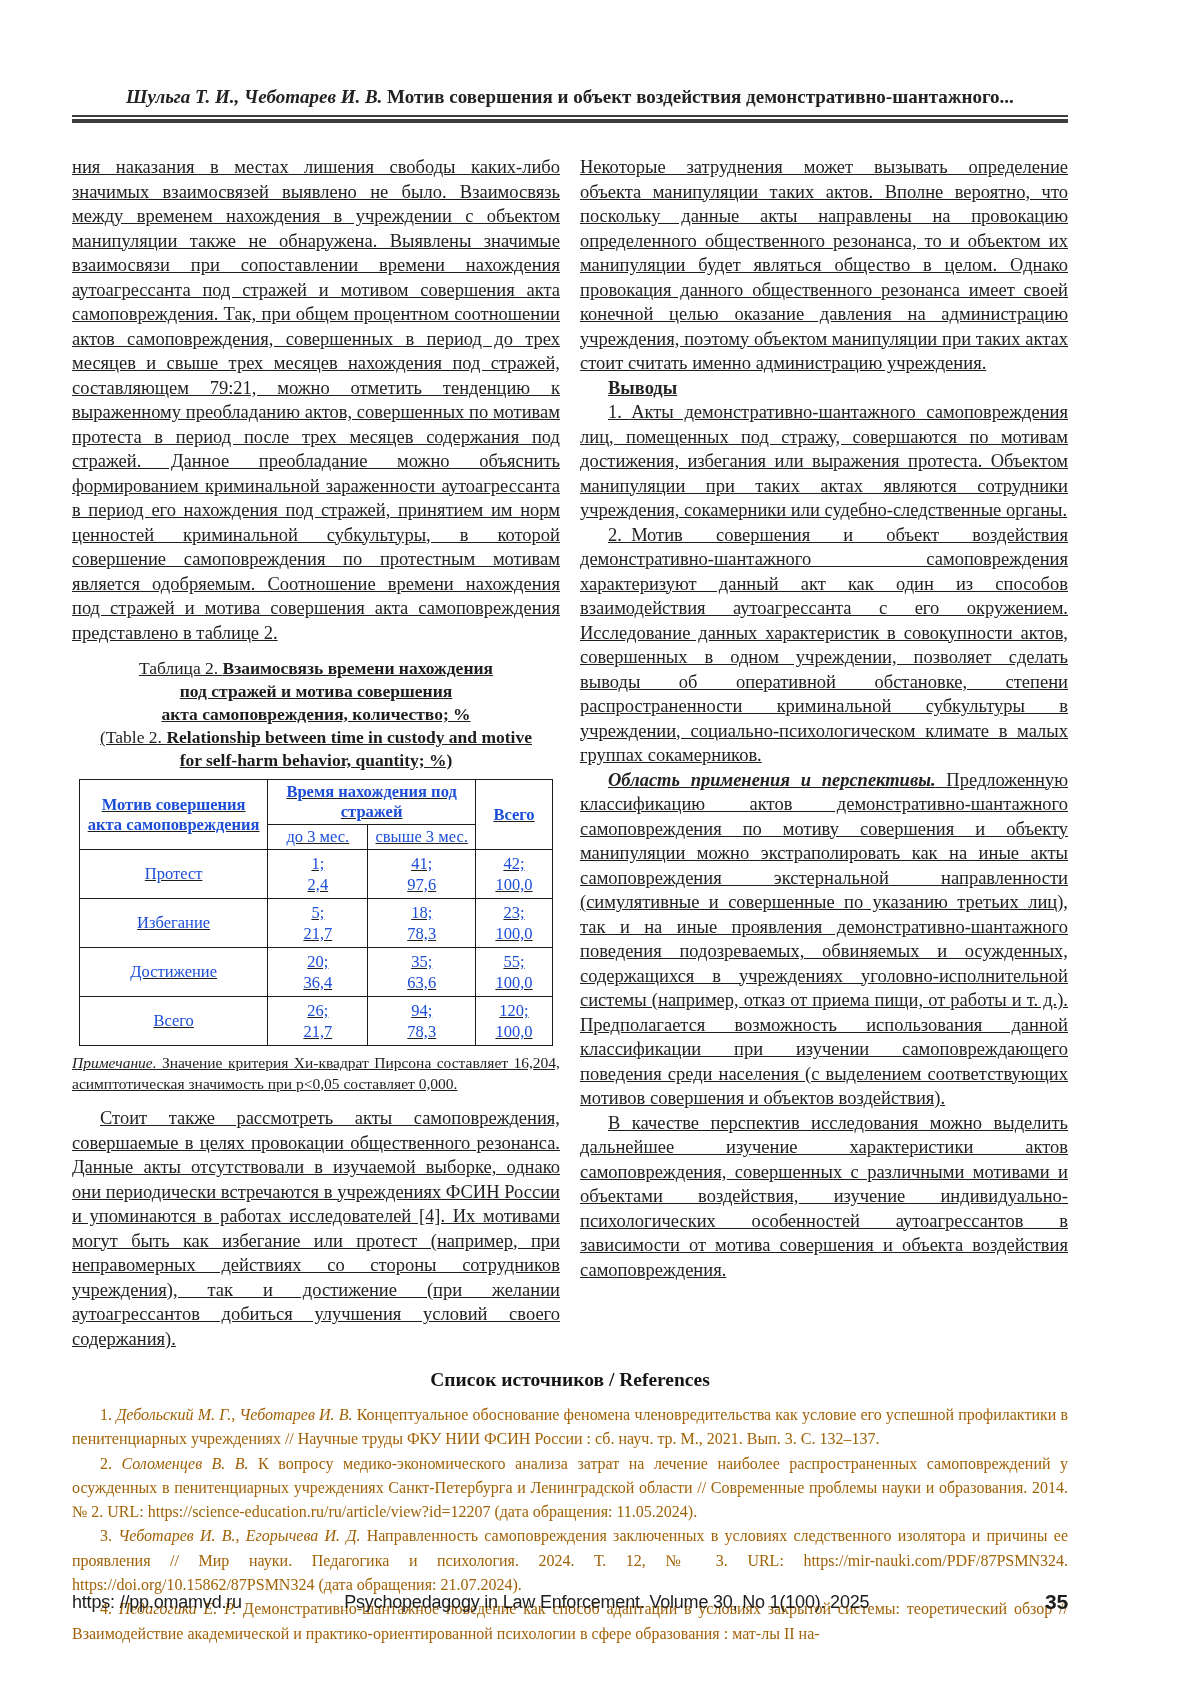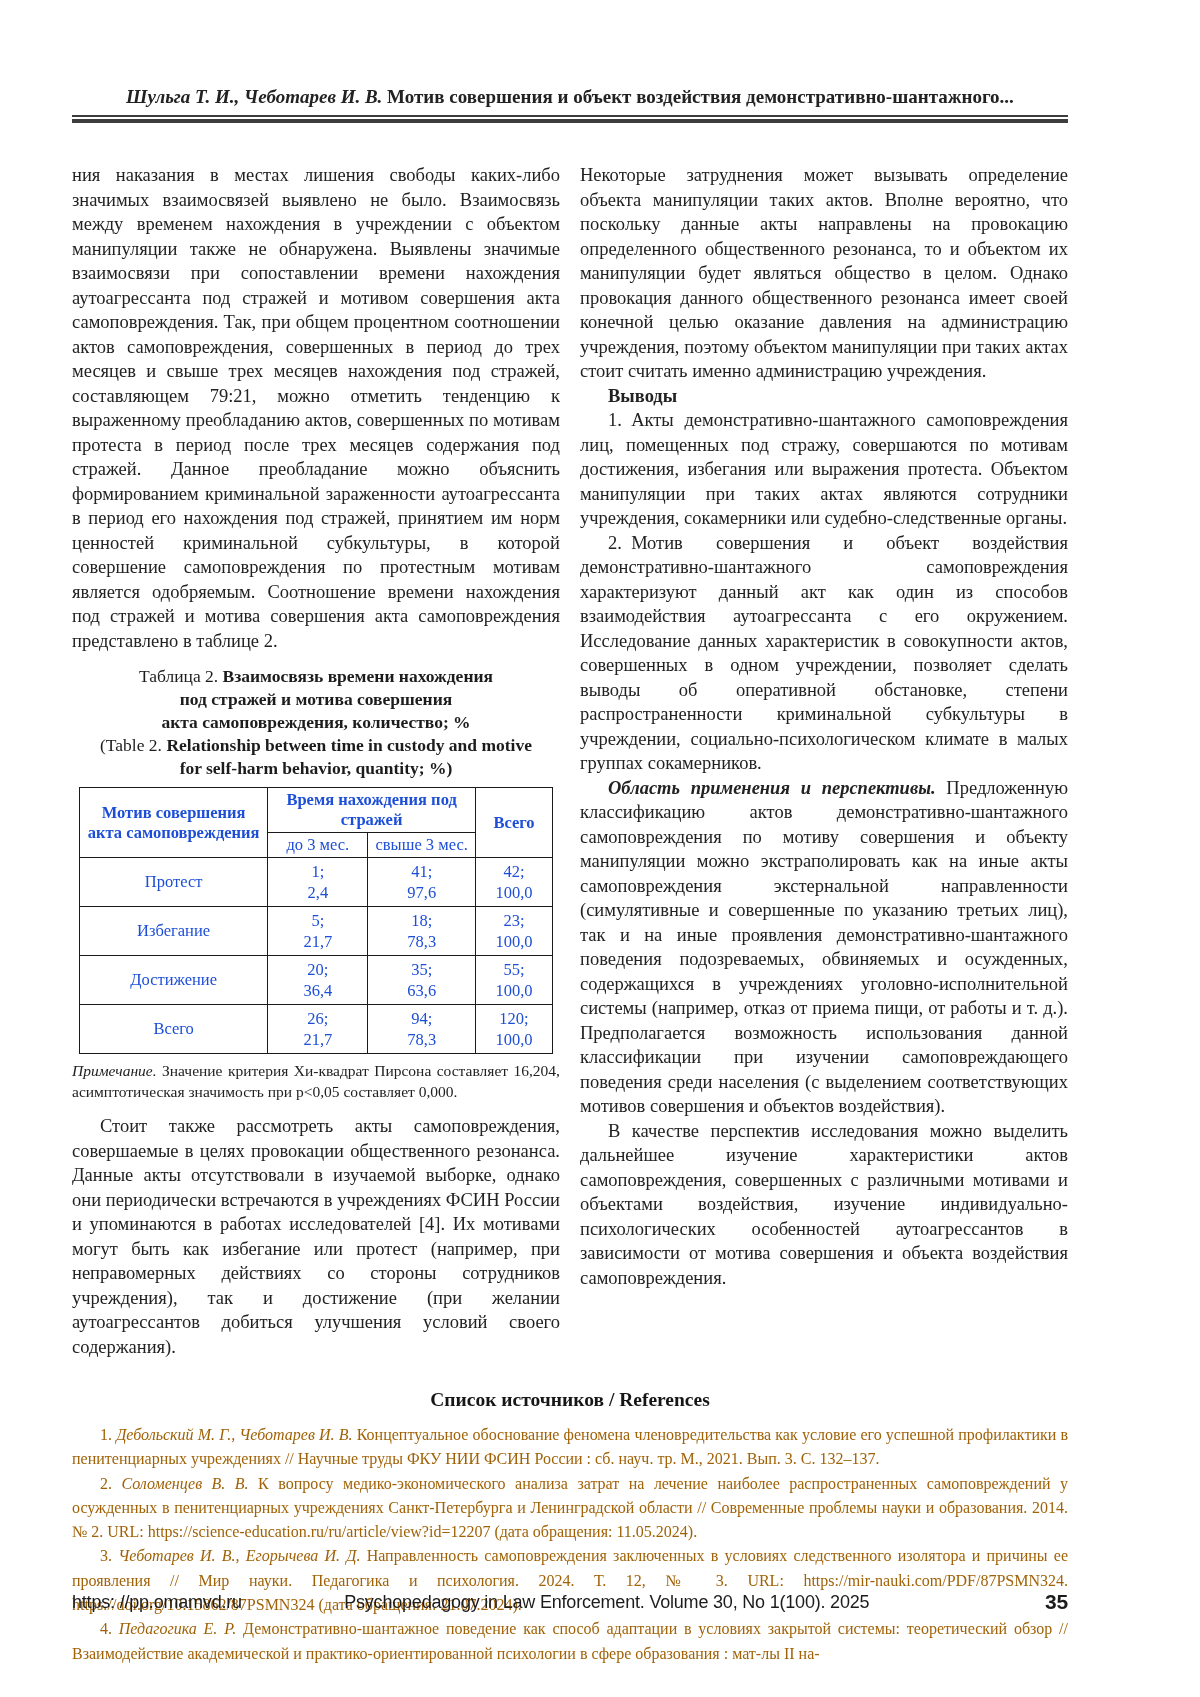"ния наказания в местах лишения" .columns { margin-top: 40px -> 32px; text-decoration: none -> underline }
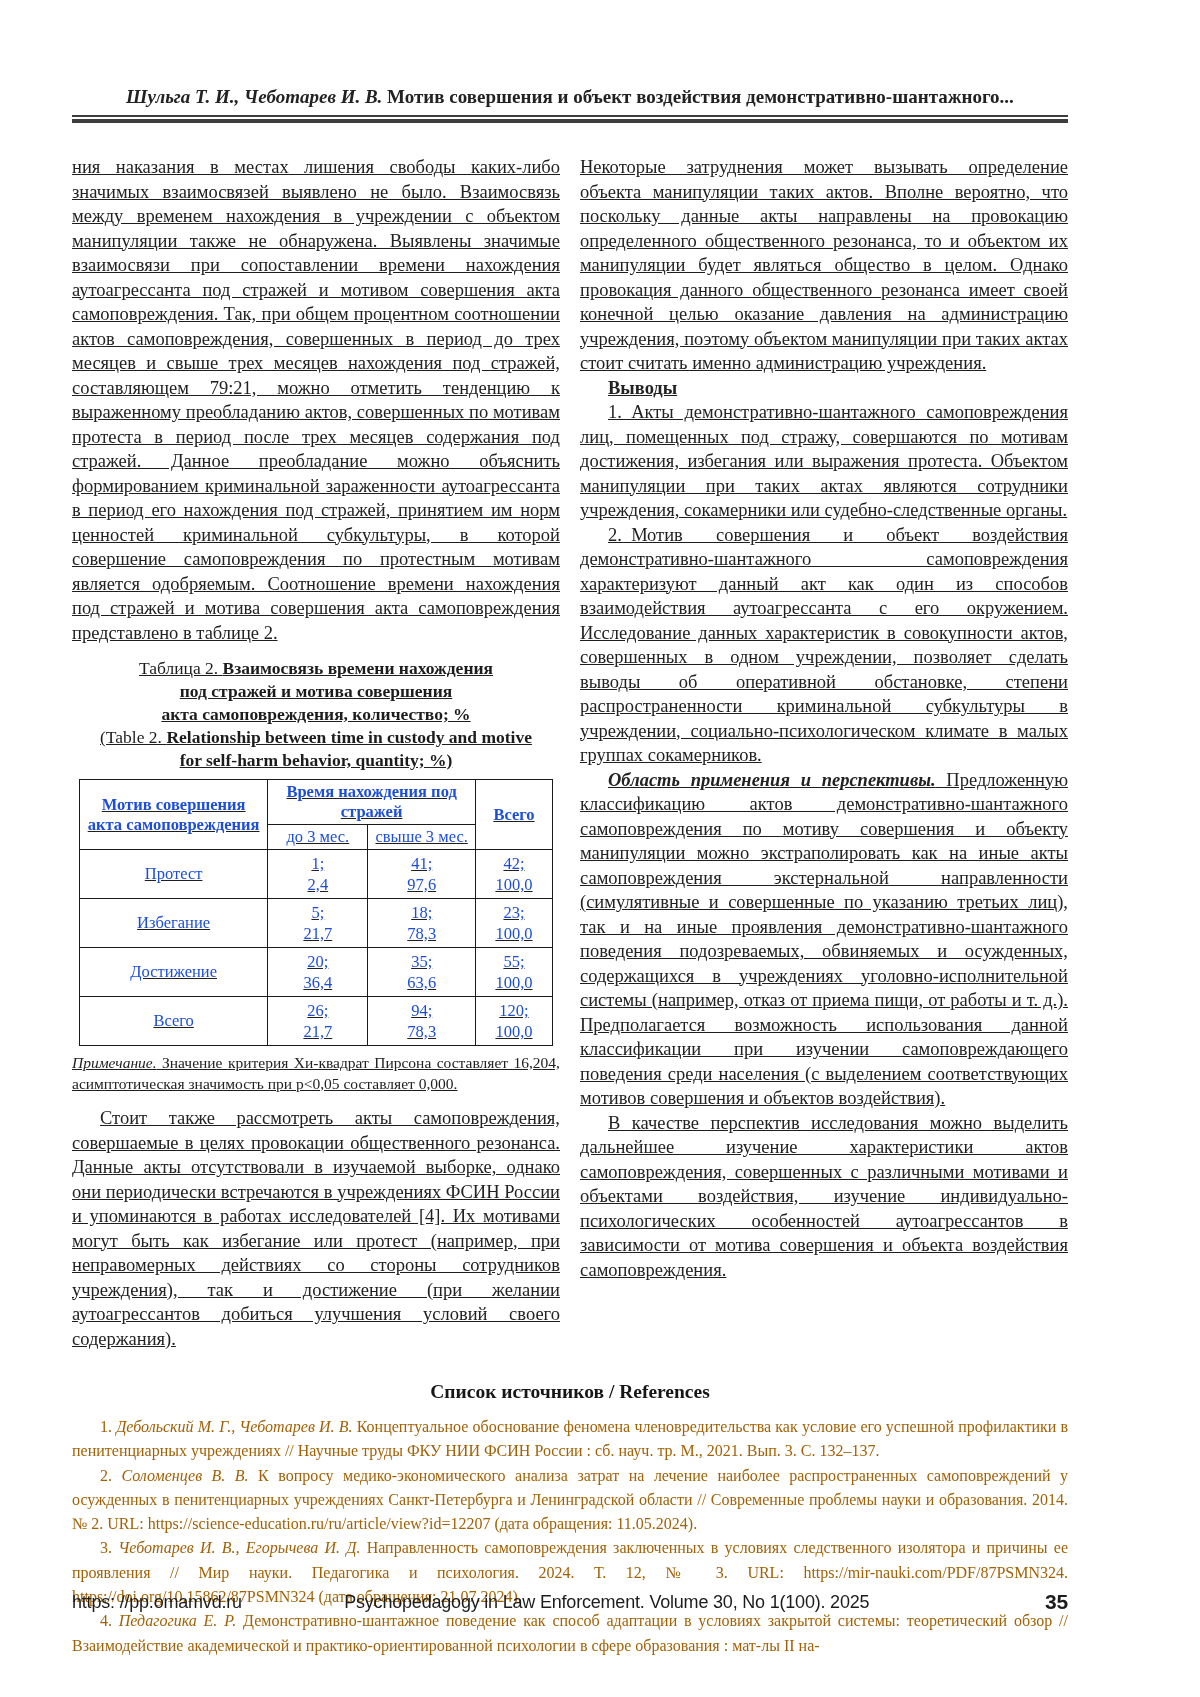"Список источников / References" .refs { margin-top: 30px -> 18px }
